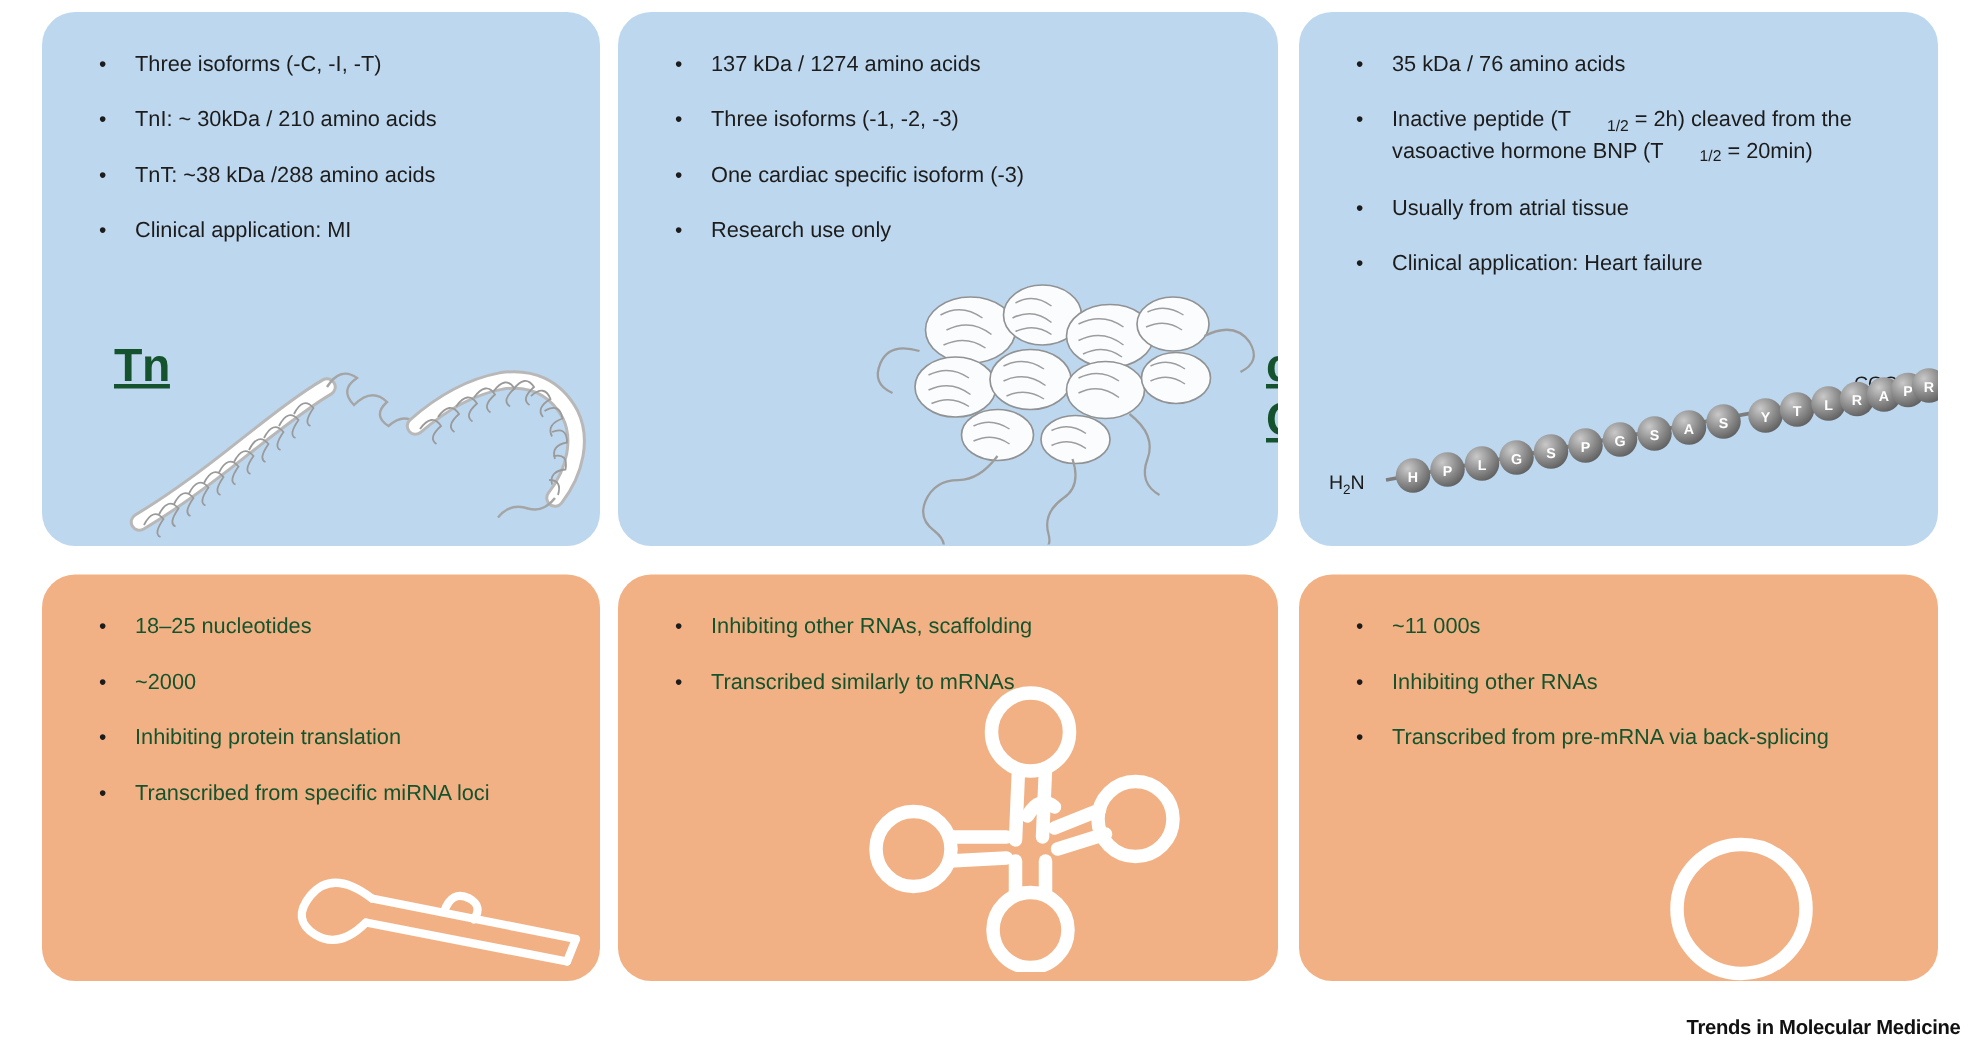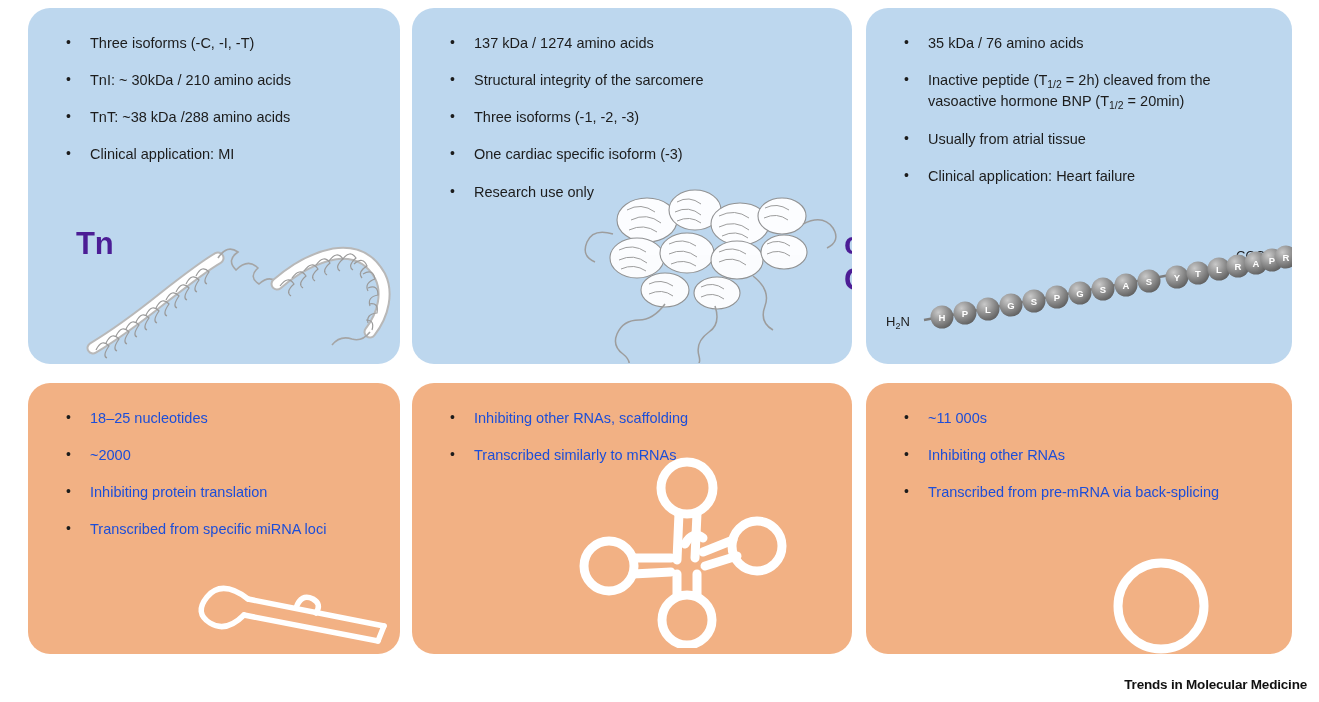"Structural integrity of the sarcomere" li { html: <li>Structural integrity of the sarcomere</li> -> none }
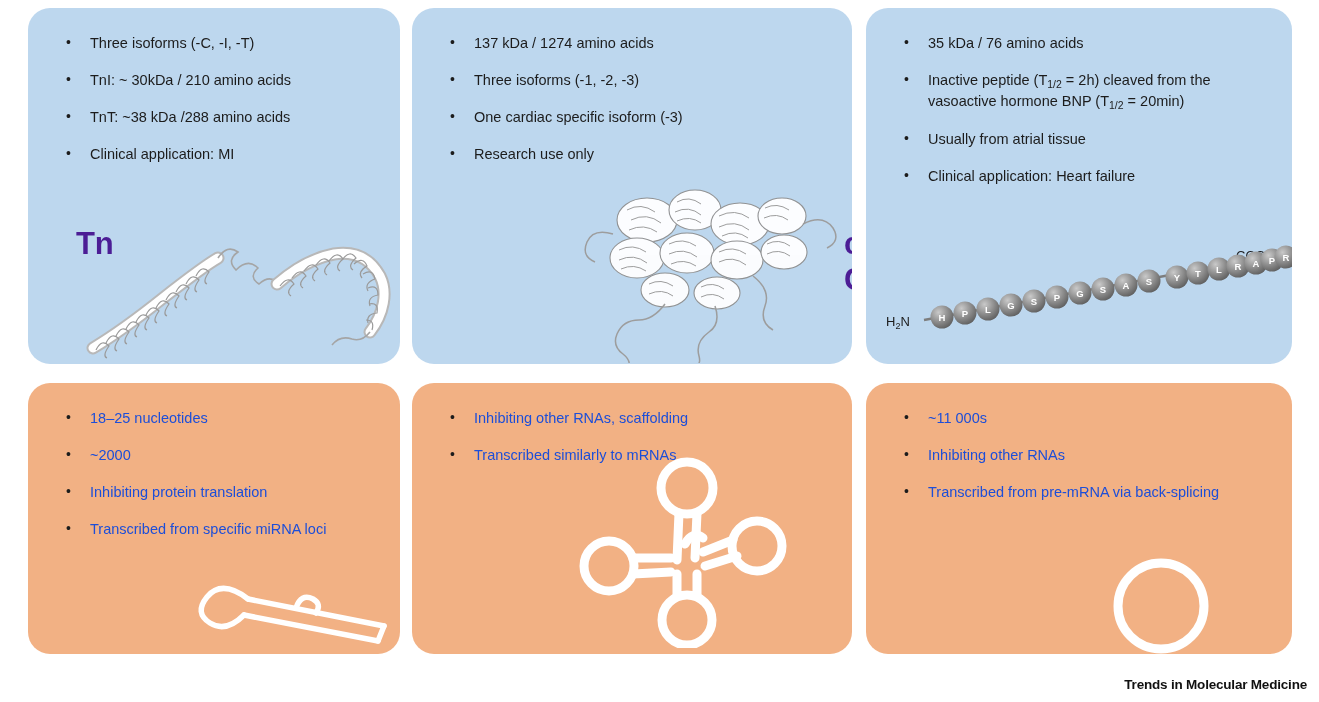"1/2" .sub { margin-left: none -> 24px }
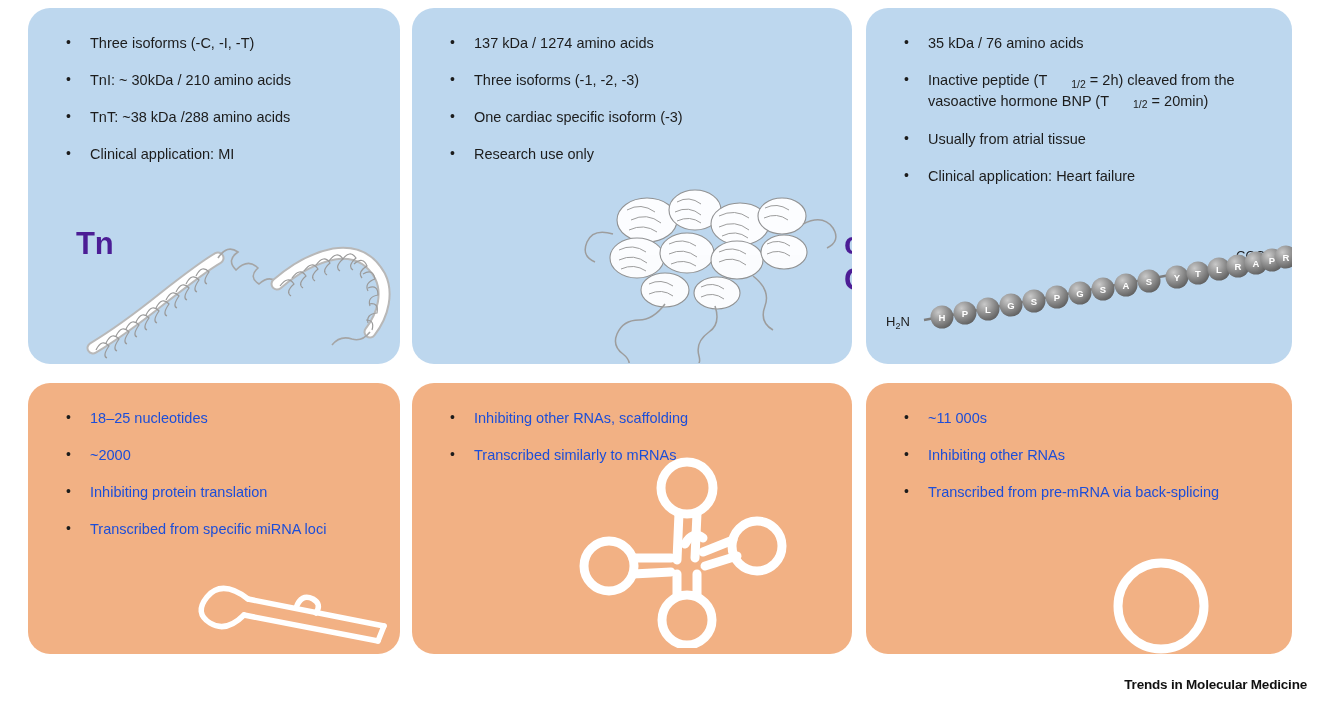"Tn" .title-blue { color: #4c1d95 -> #14532d; text-decoration: none -> underline }
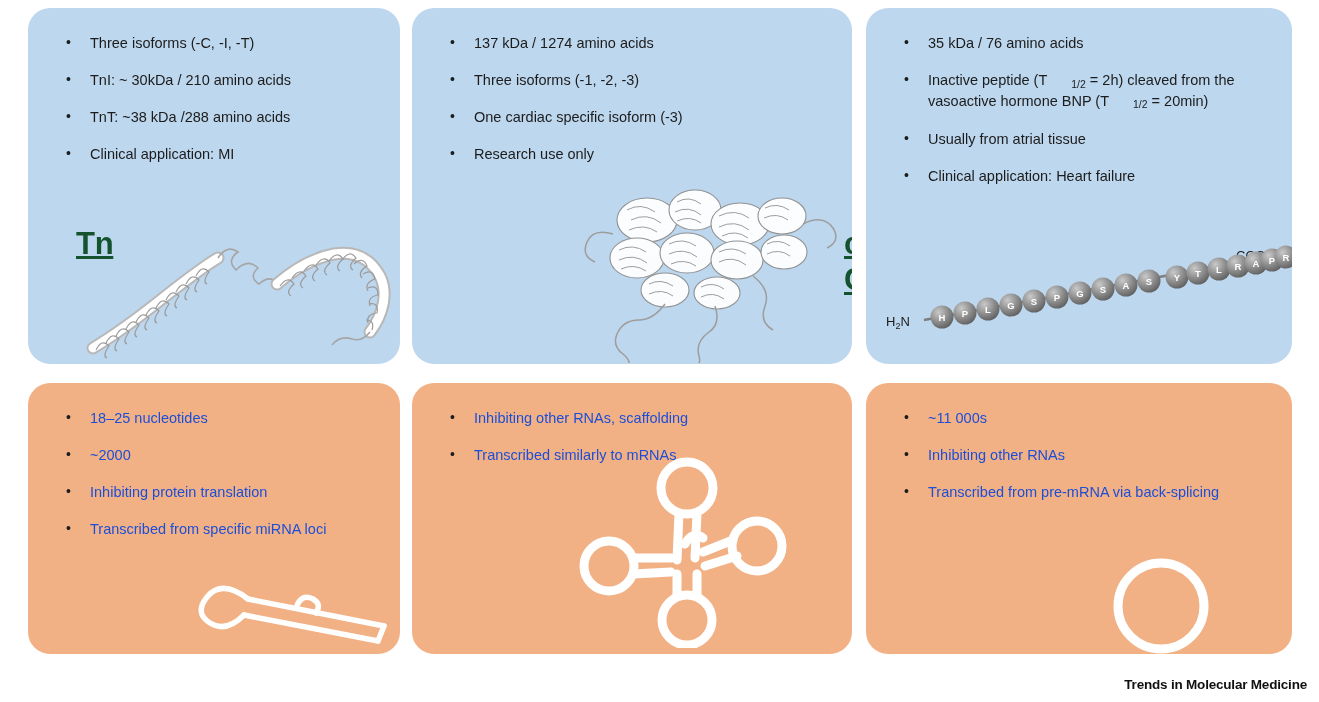"18–25 nucleotides" .card.orange ul.bullets li { color: #1d4ed8 -> #14532d }
